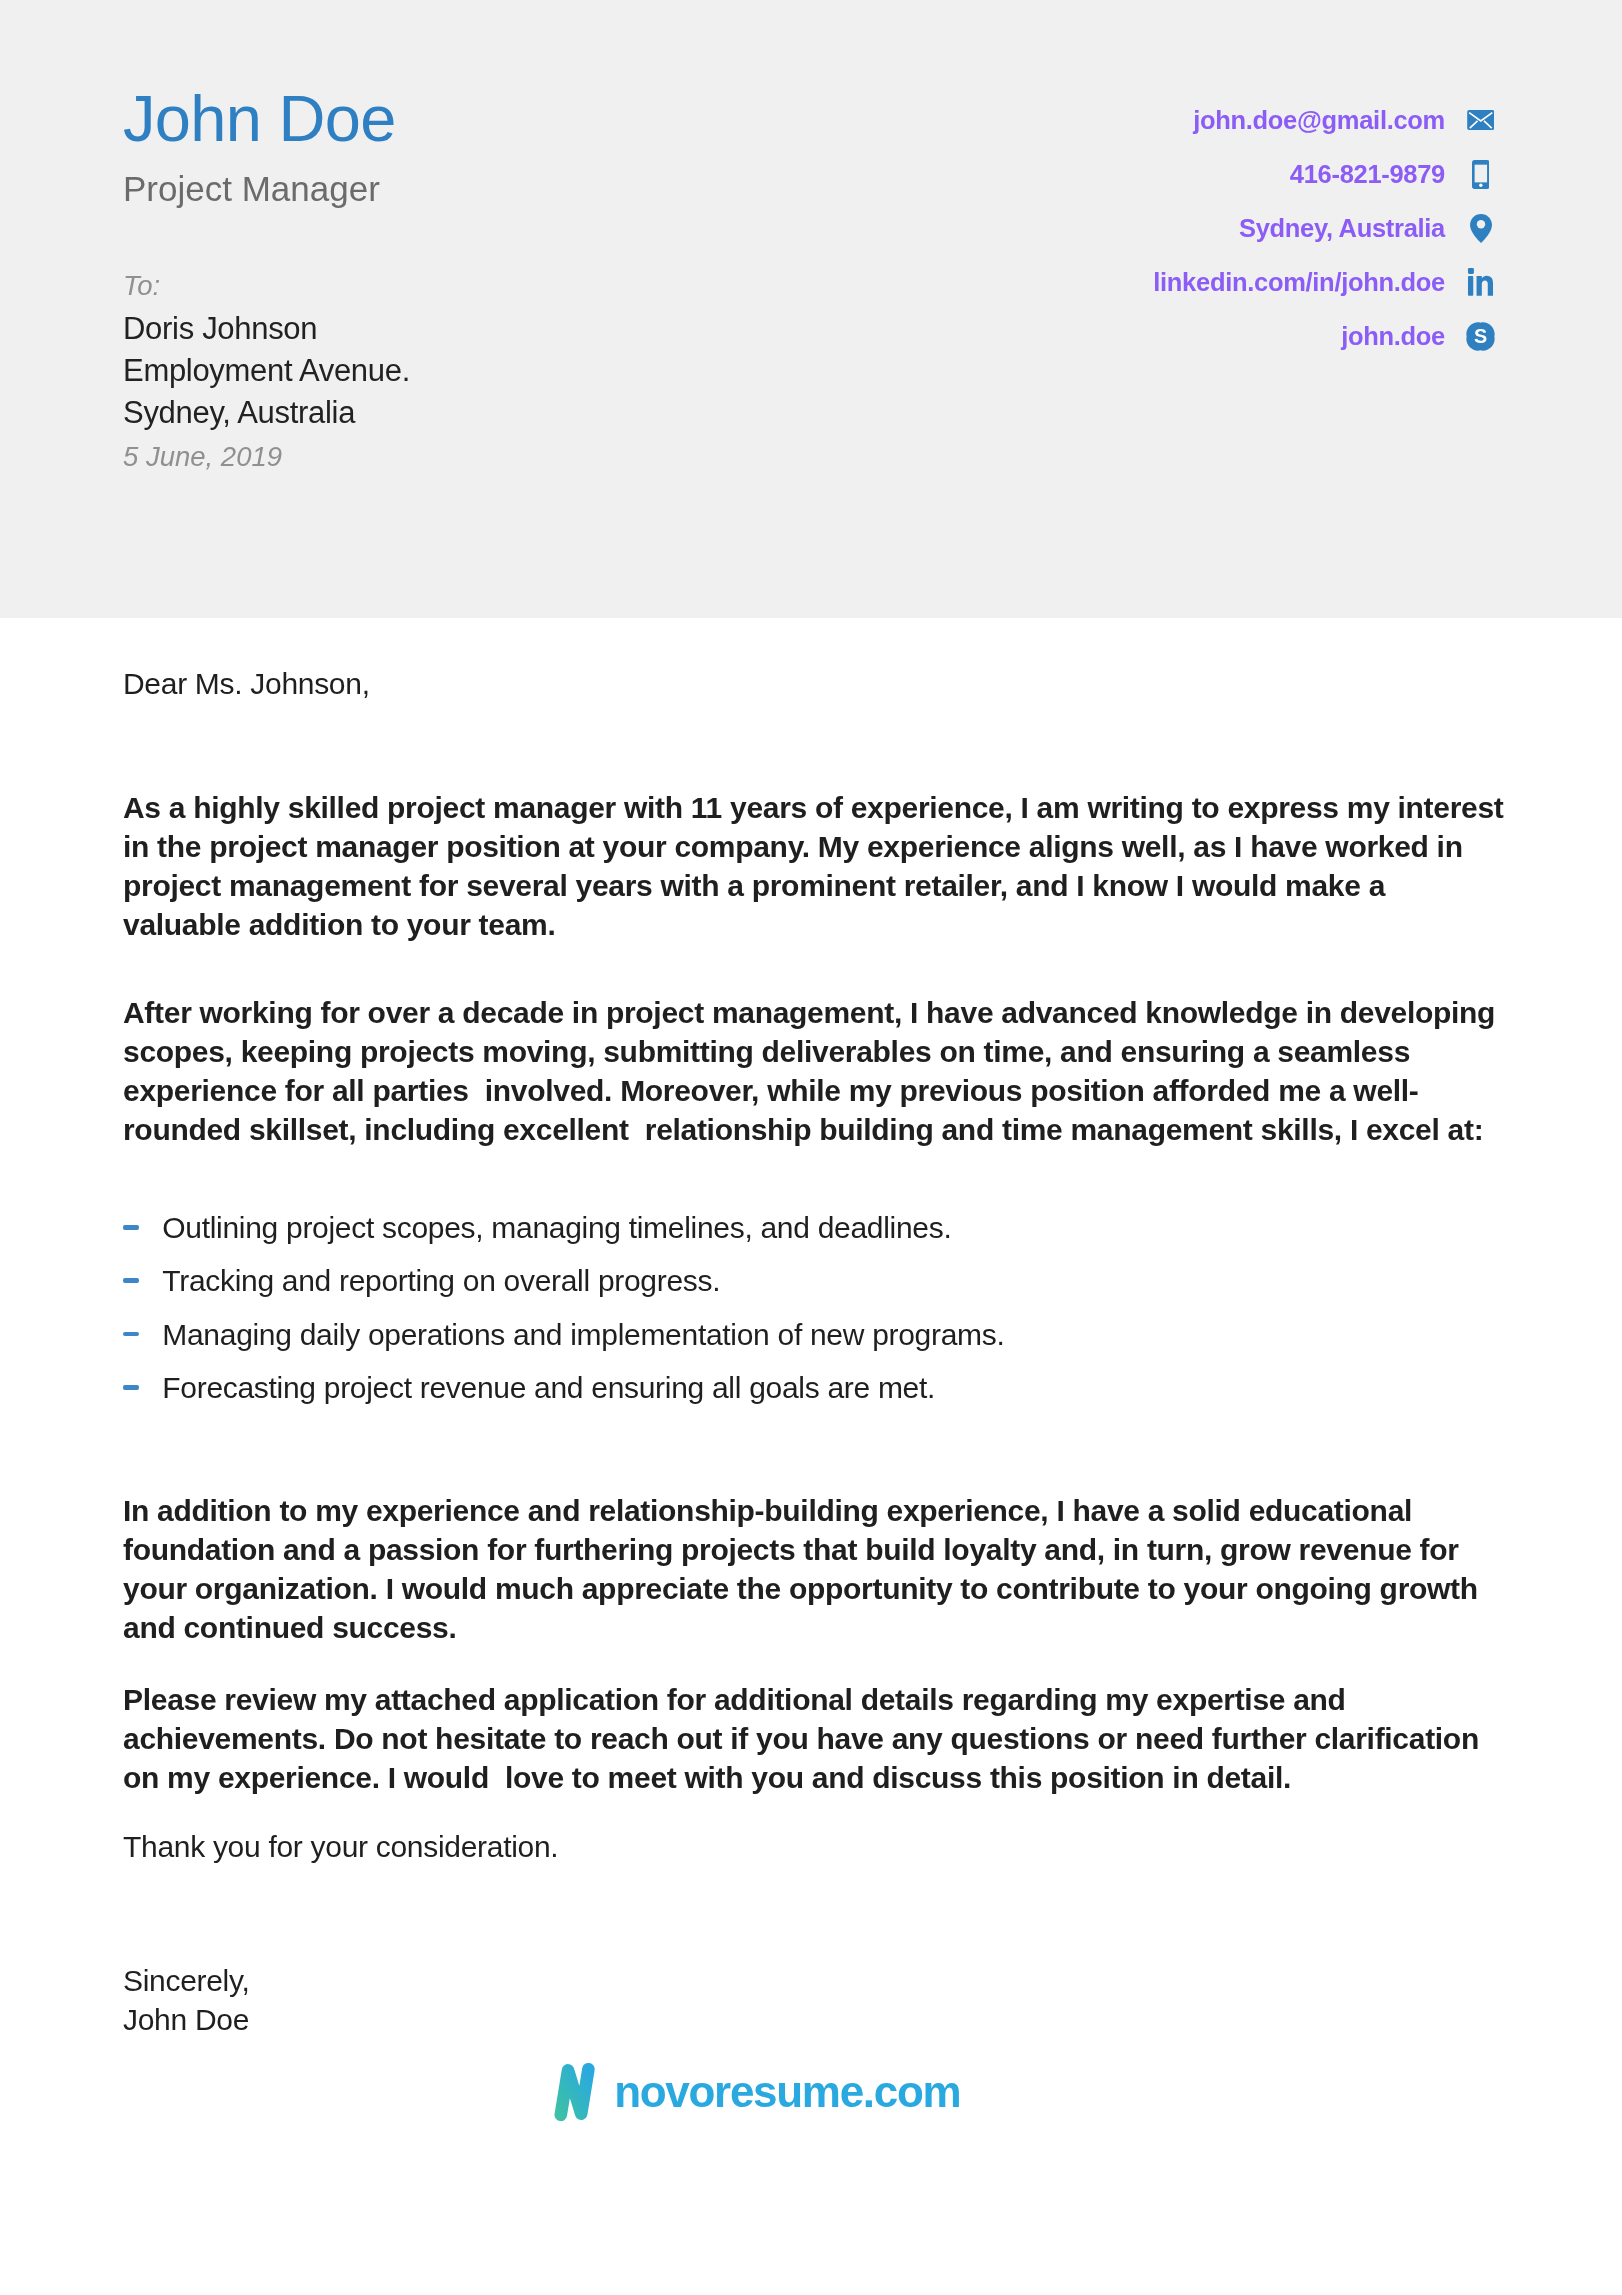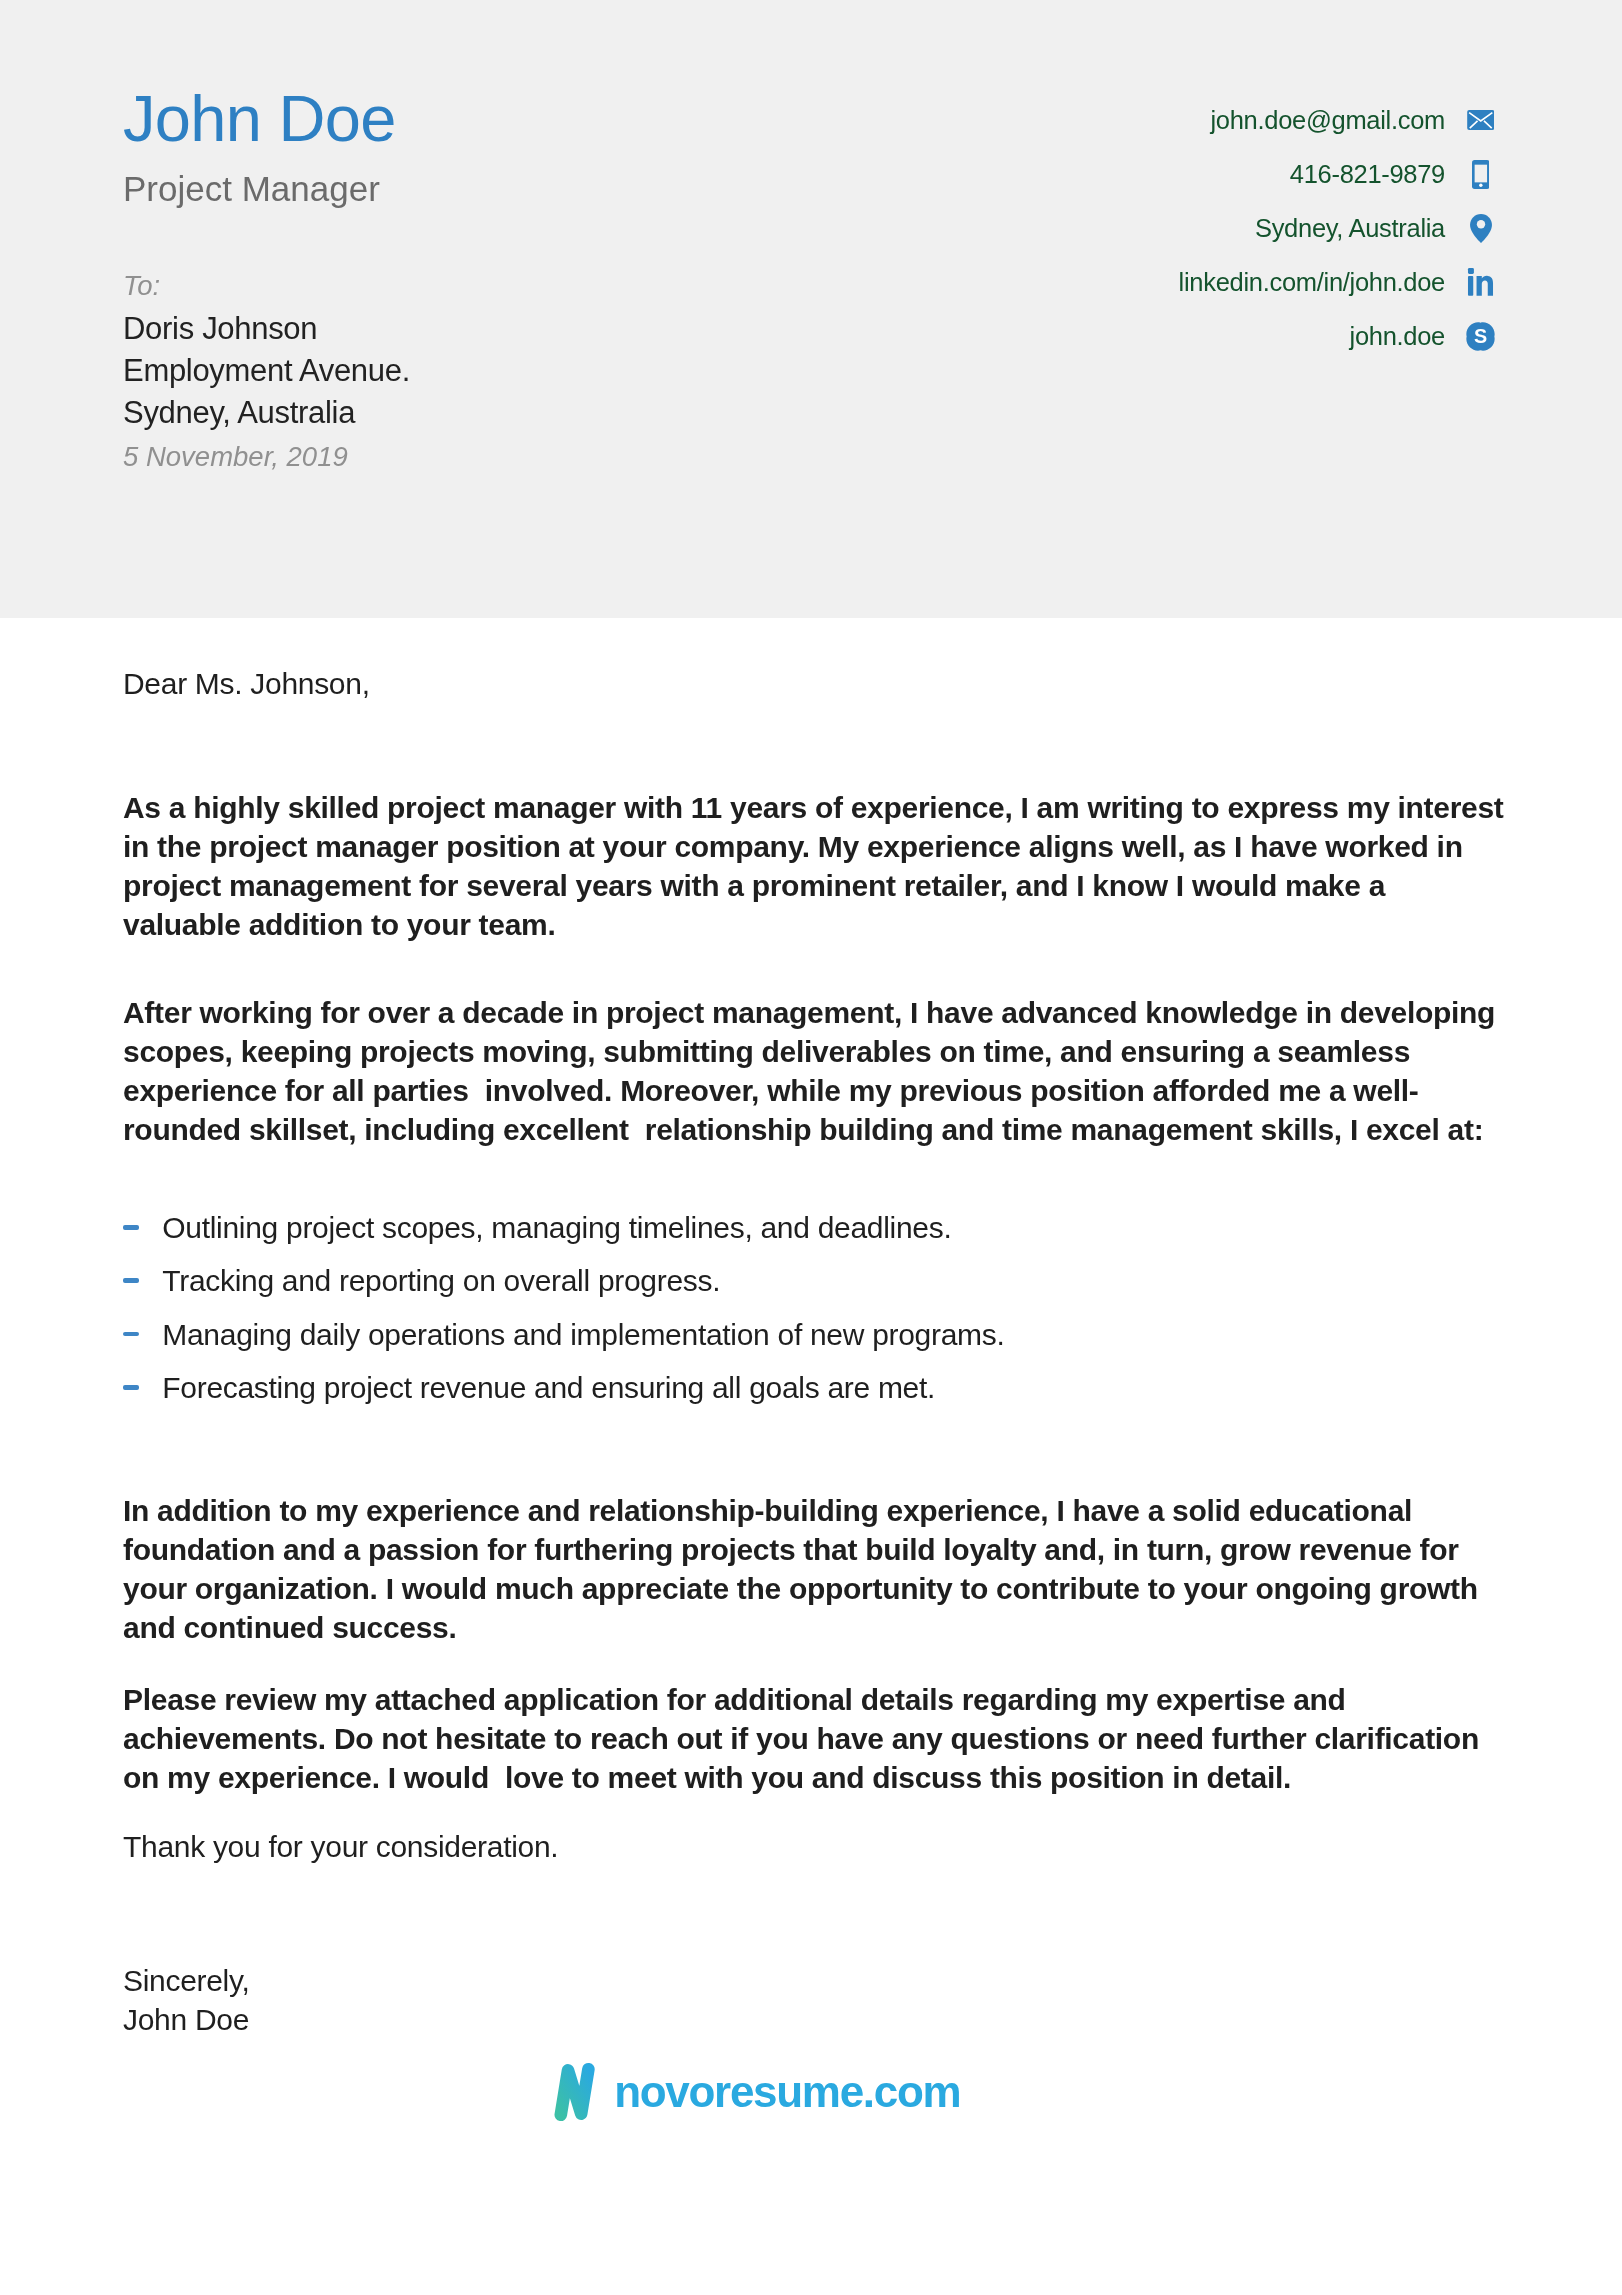"john.doe@gmail.com" .contact-value { color: #14532d -> #8b5cf6; font-weight: none -> bold }
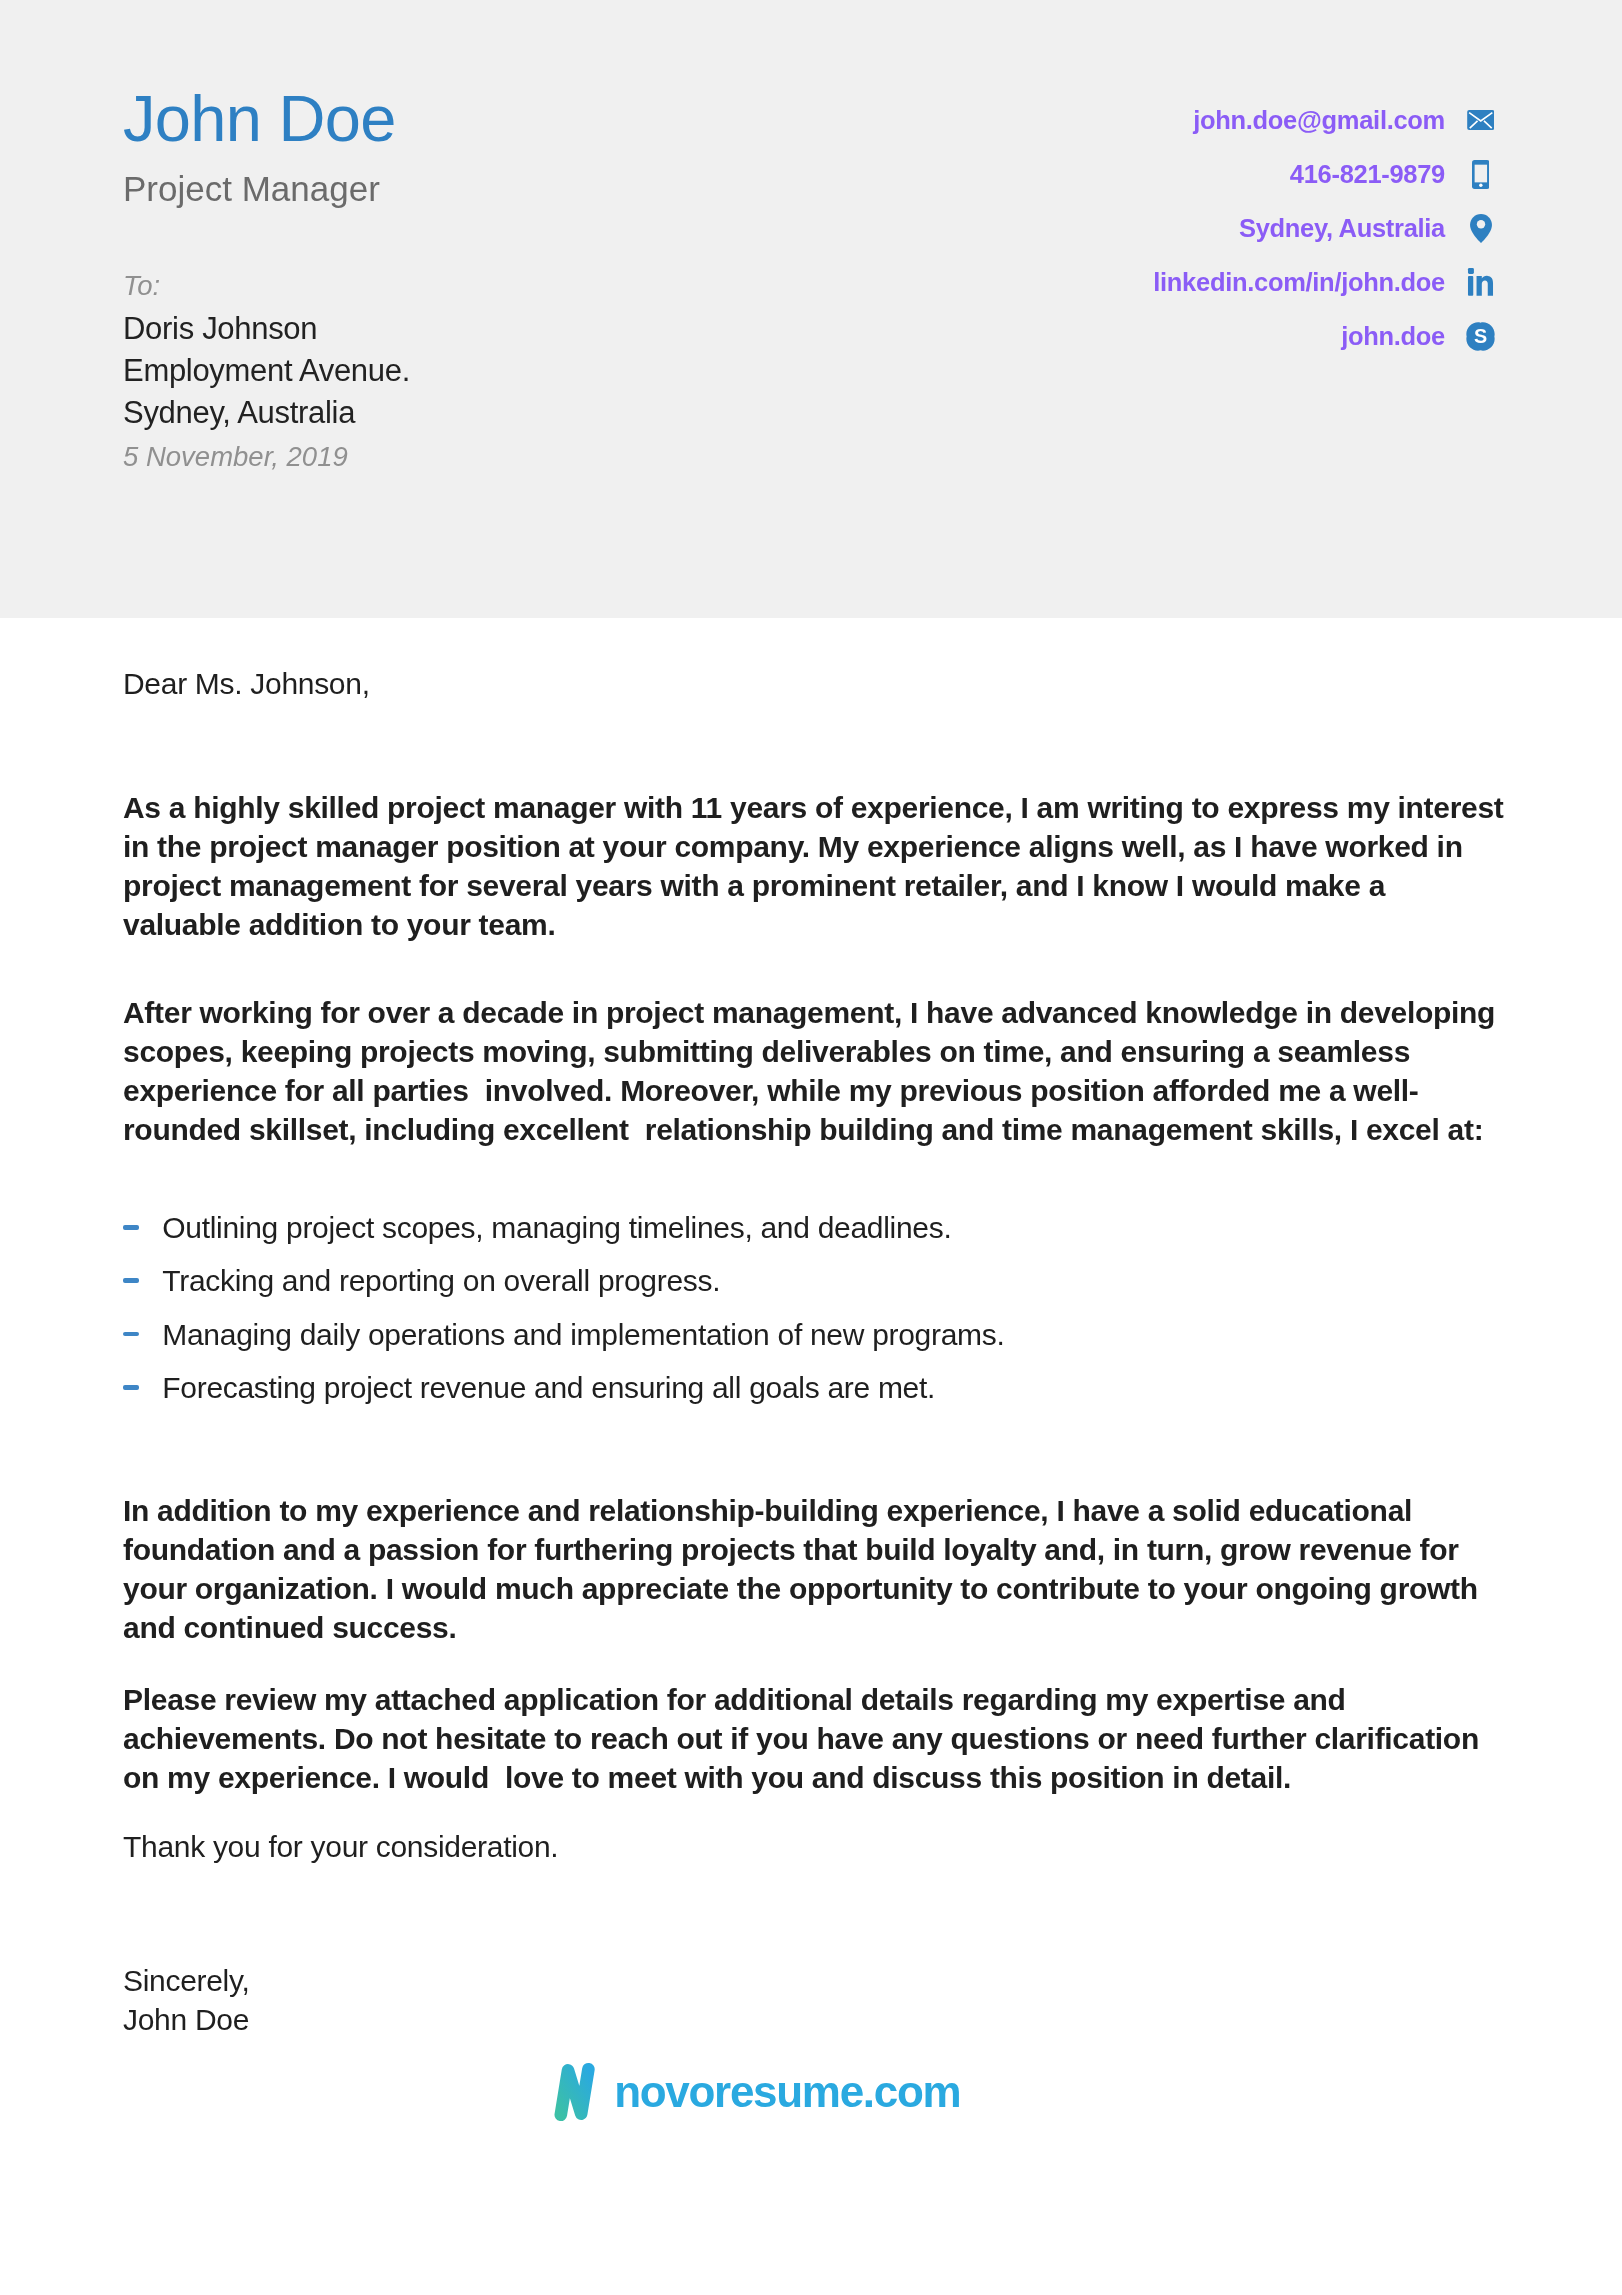"5 November, 2019" div.letter-date { text: November -> June }
